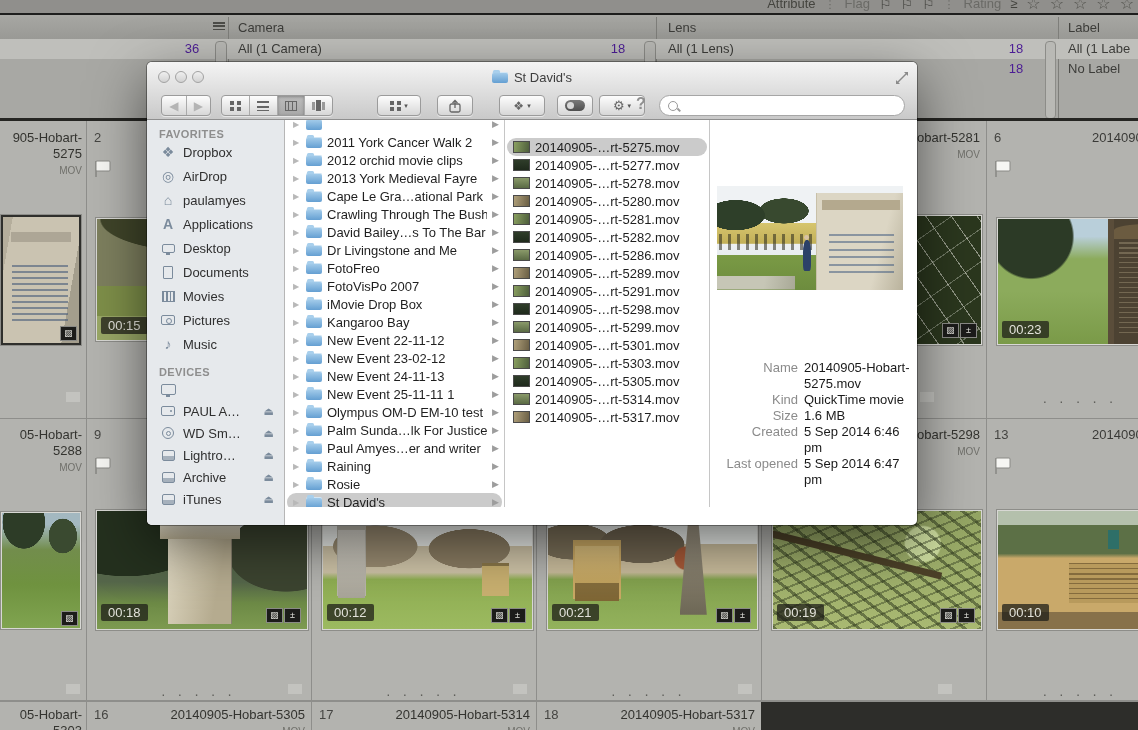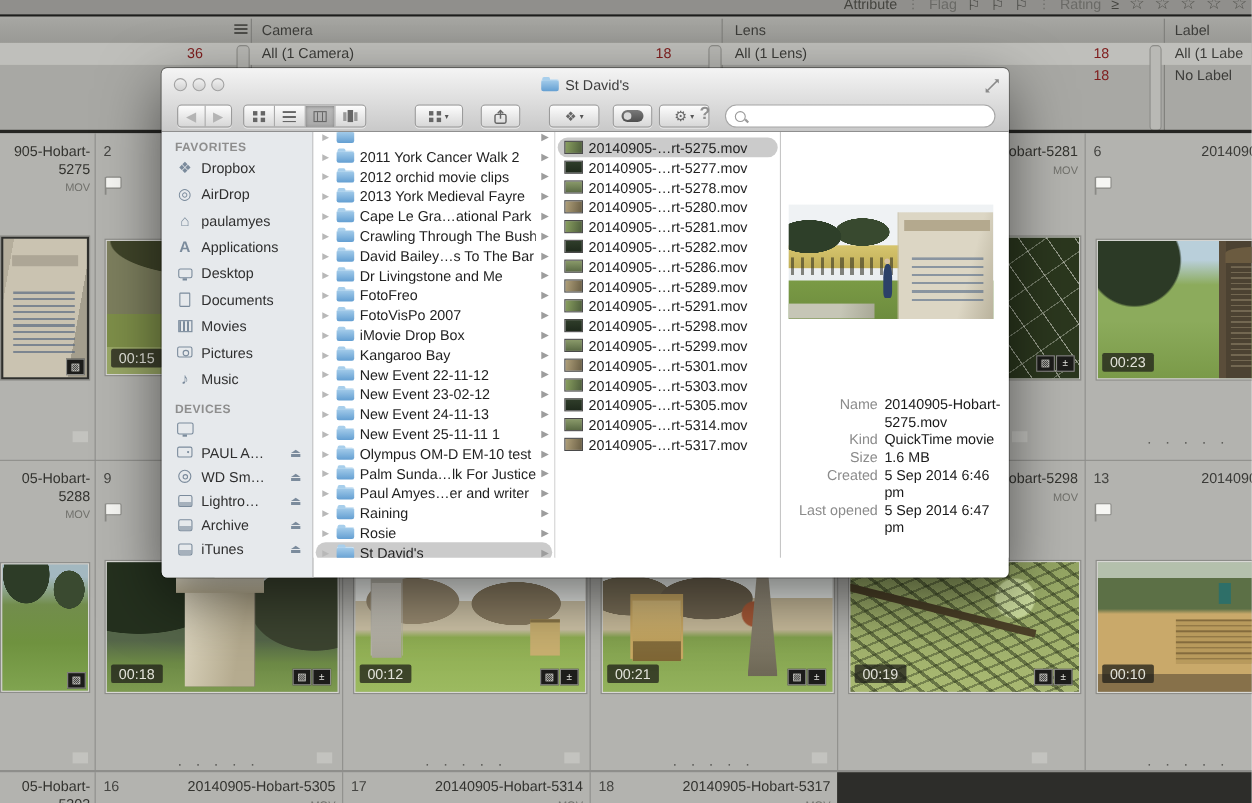"36" .lr-cnt { color: #7f1d1d -> #4c1d95; text-align: left -> center }
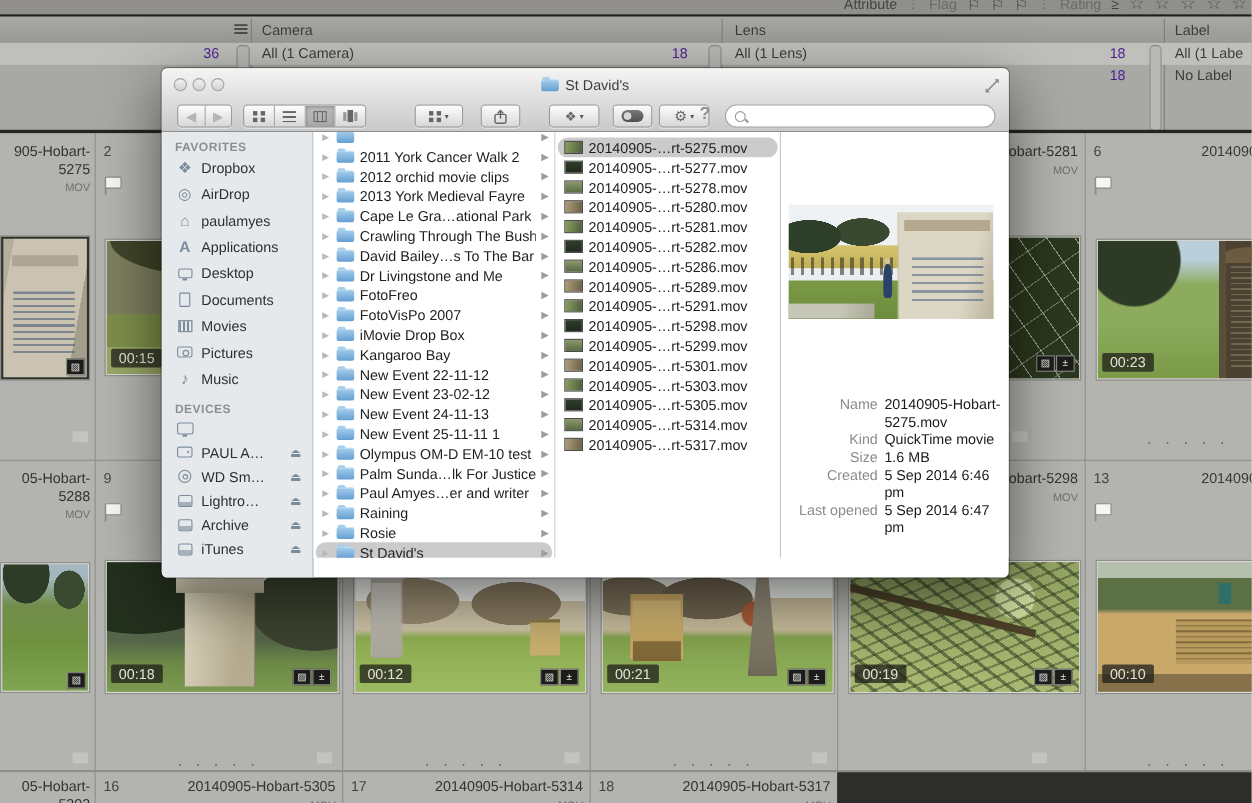"20140905-…rt-5275.mov" .files { padding-top: 5px -> 18px }
